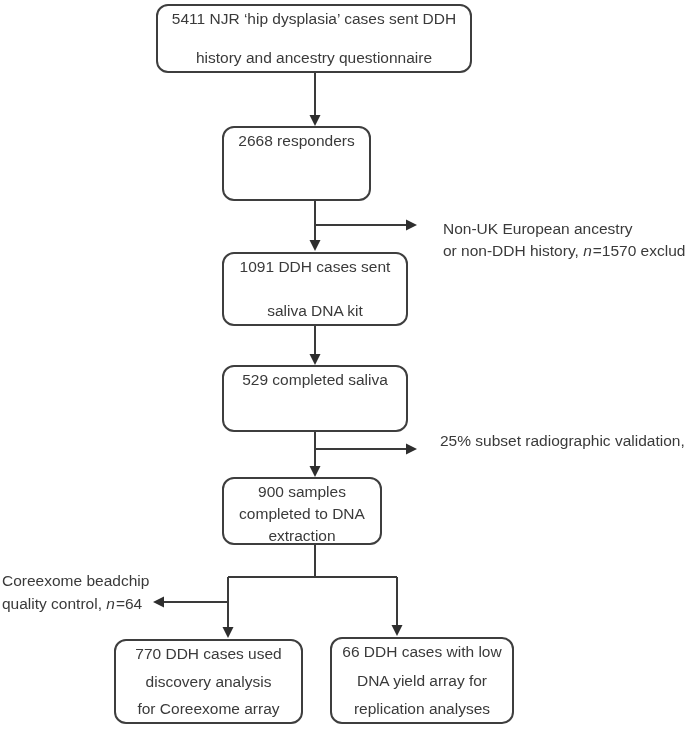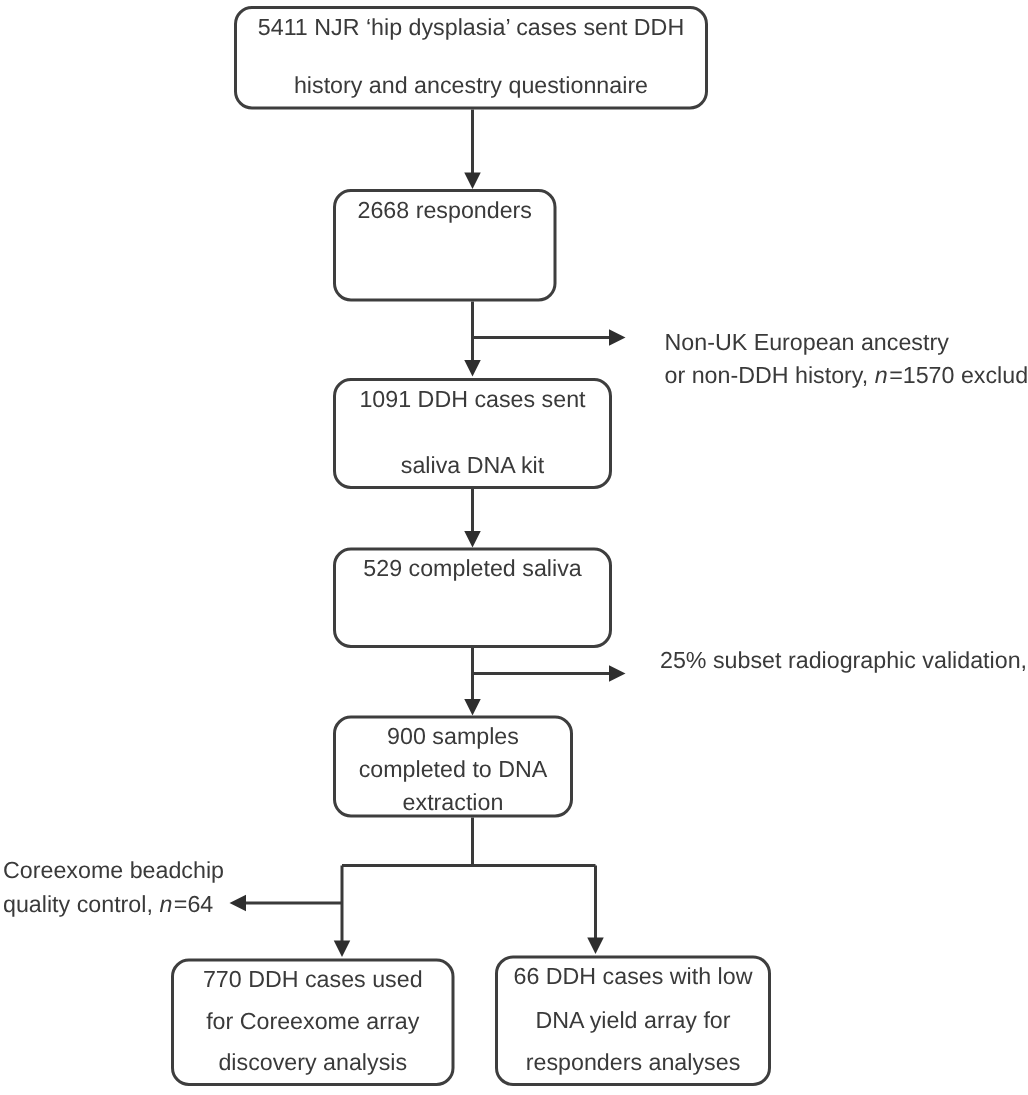"for Coreexome array" span.ln { order: before "discovery analysis" -> after "discovery analysis" }
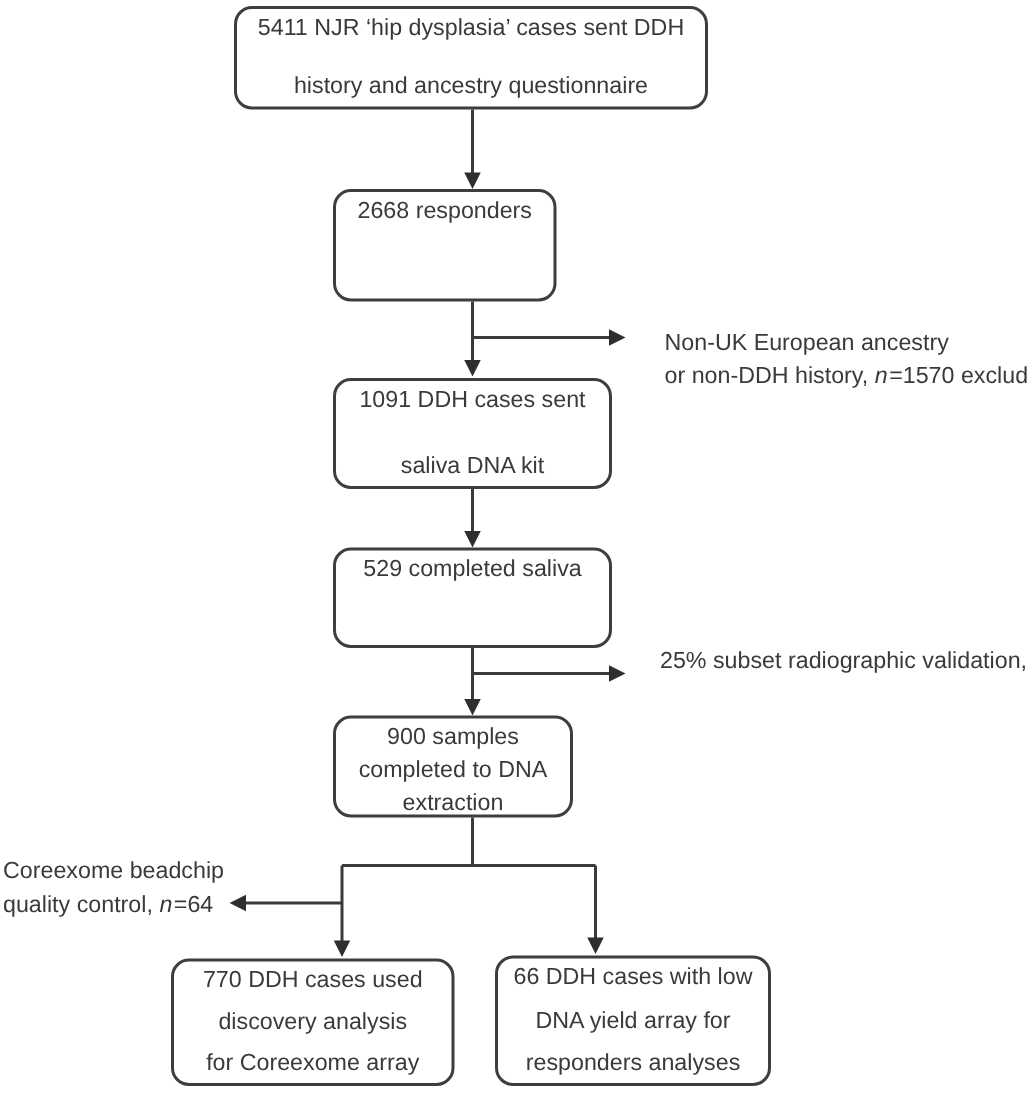"responders analyses" span.ln { text: responders -> replication }
